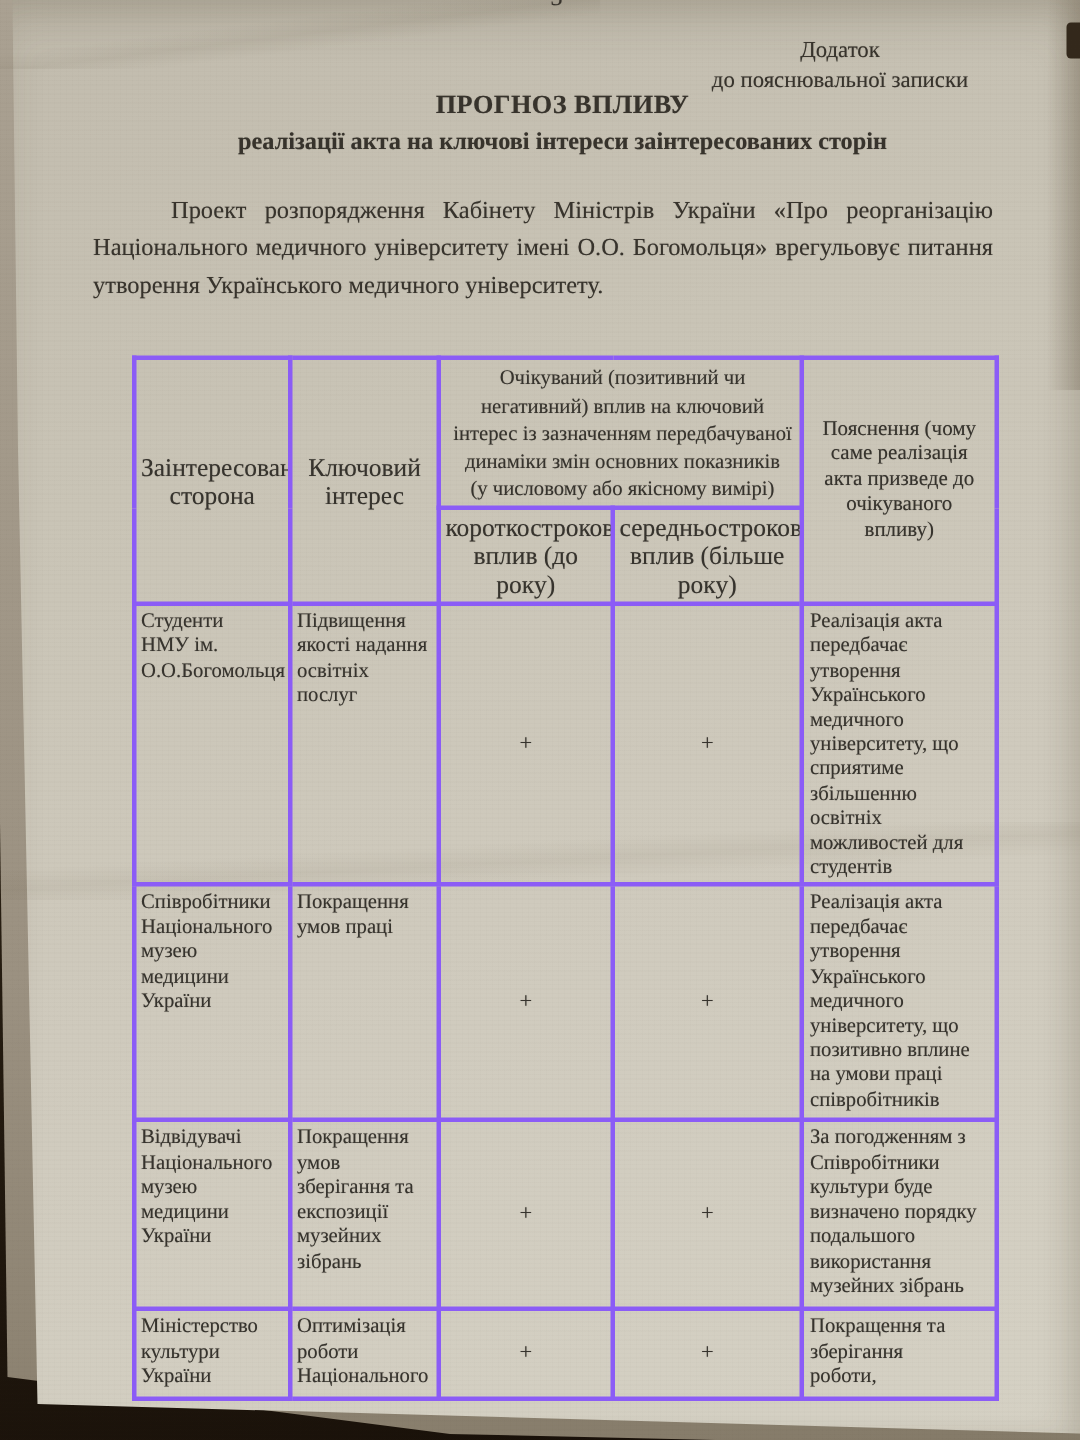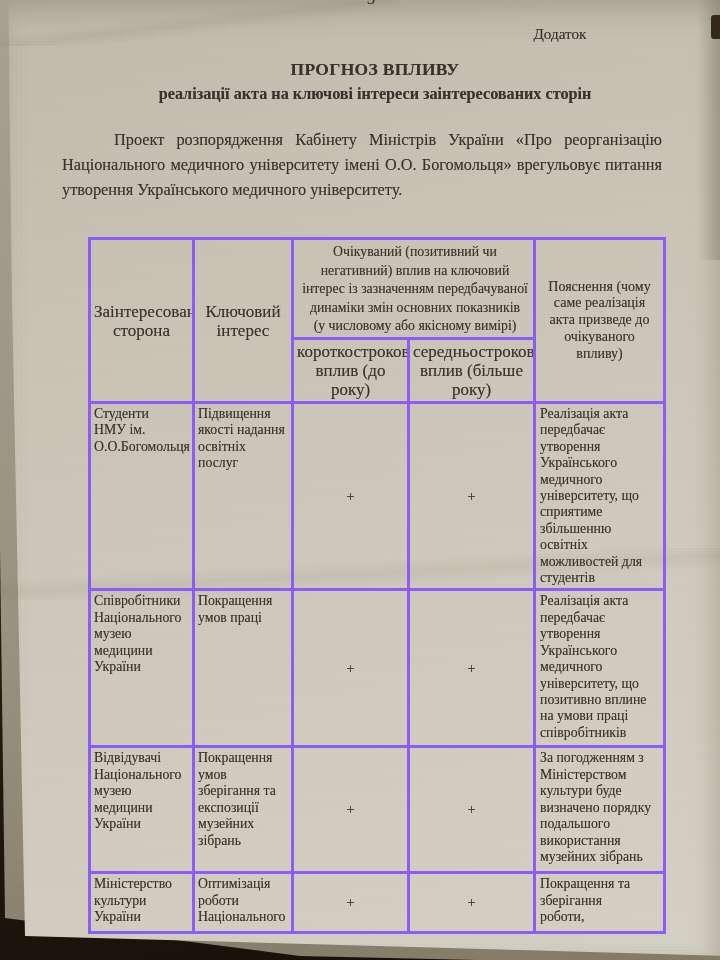"до пояснювальної записки" div { html: none -> <div>до пояснювальної записки</div> }
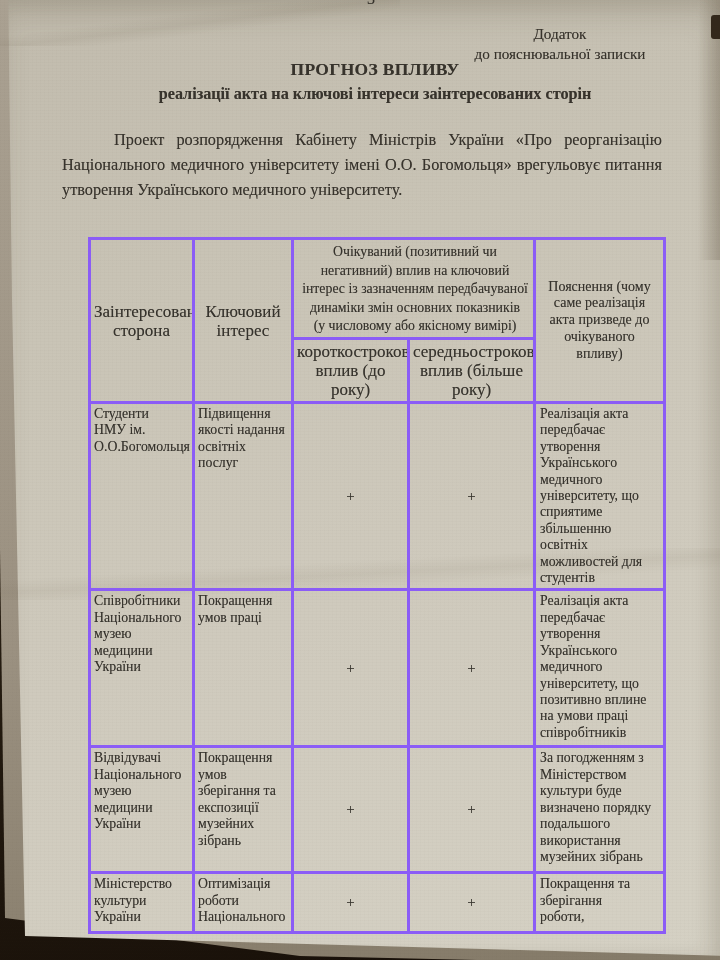"За погодженням з" td.cell { text: Міністерством -> Співробітники }
